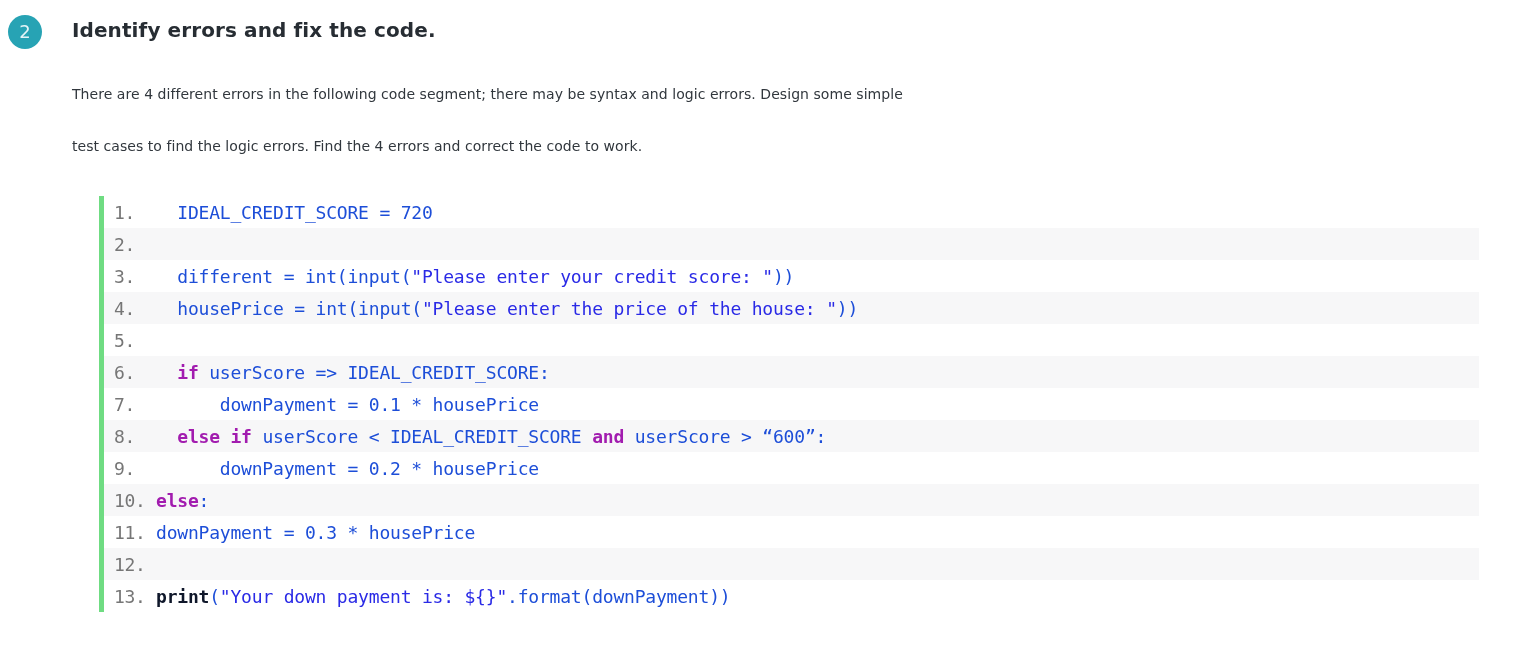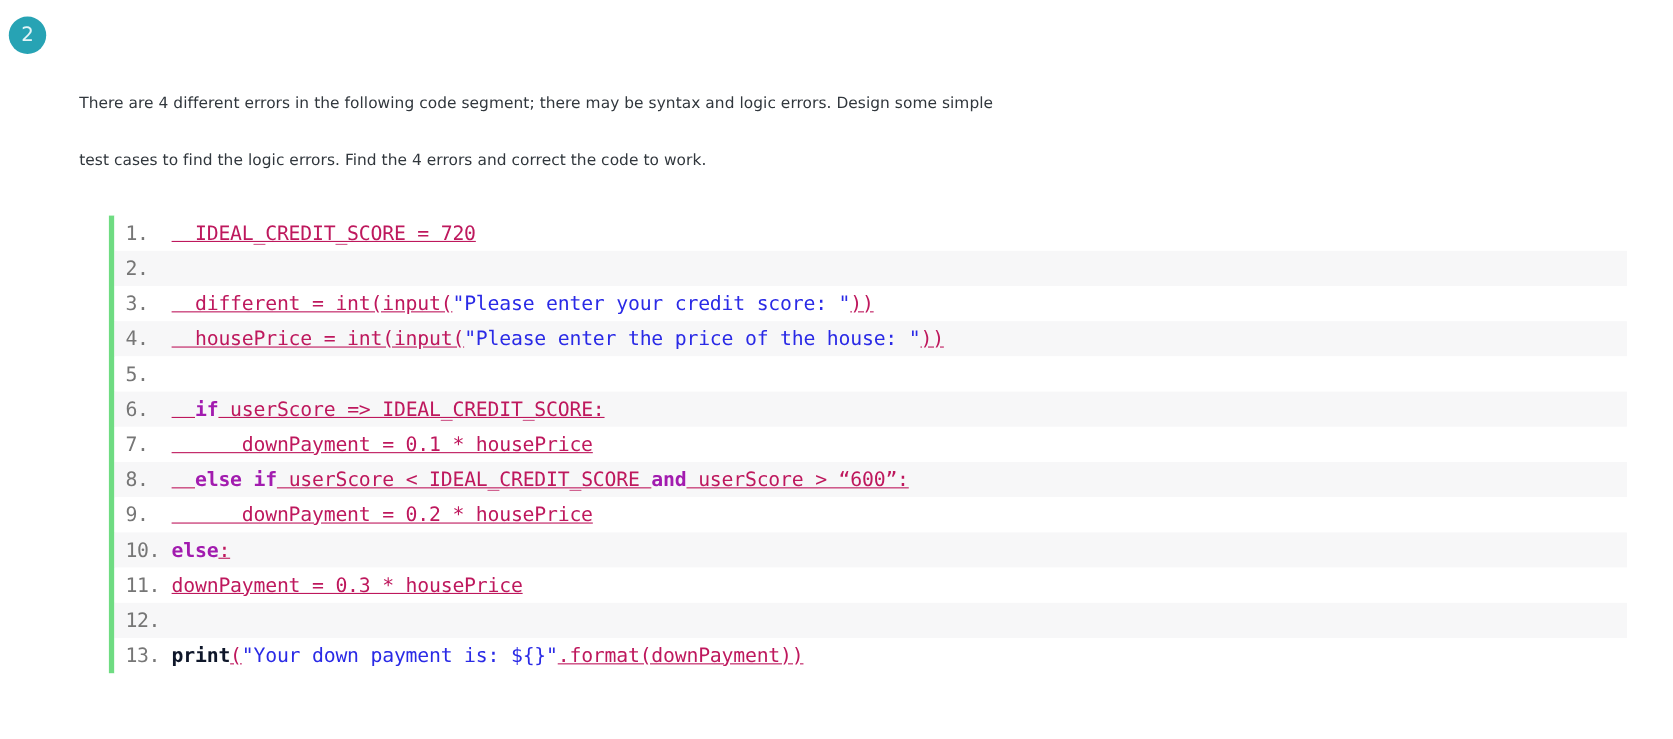"Identify errors and fix the" div.qtitle { html: none -> <div>Identify errors and fix the code.</div> }
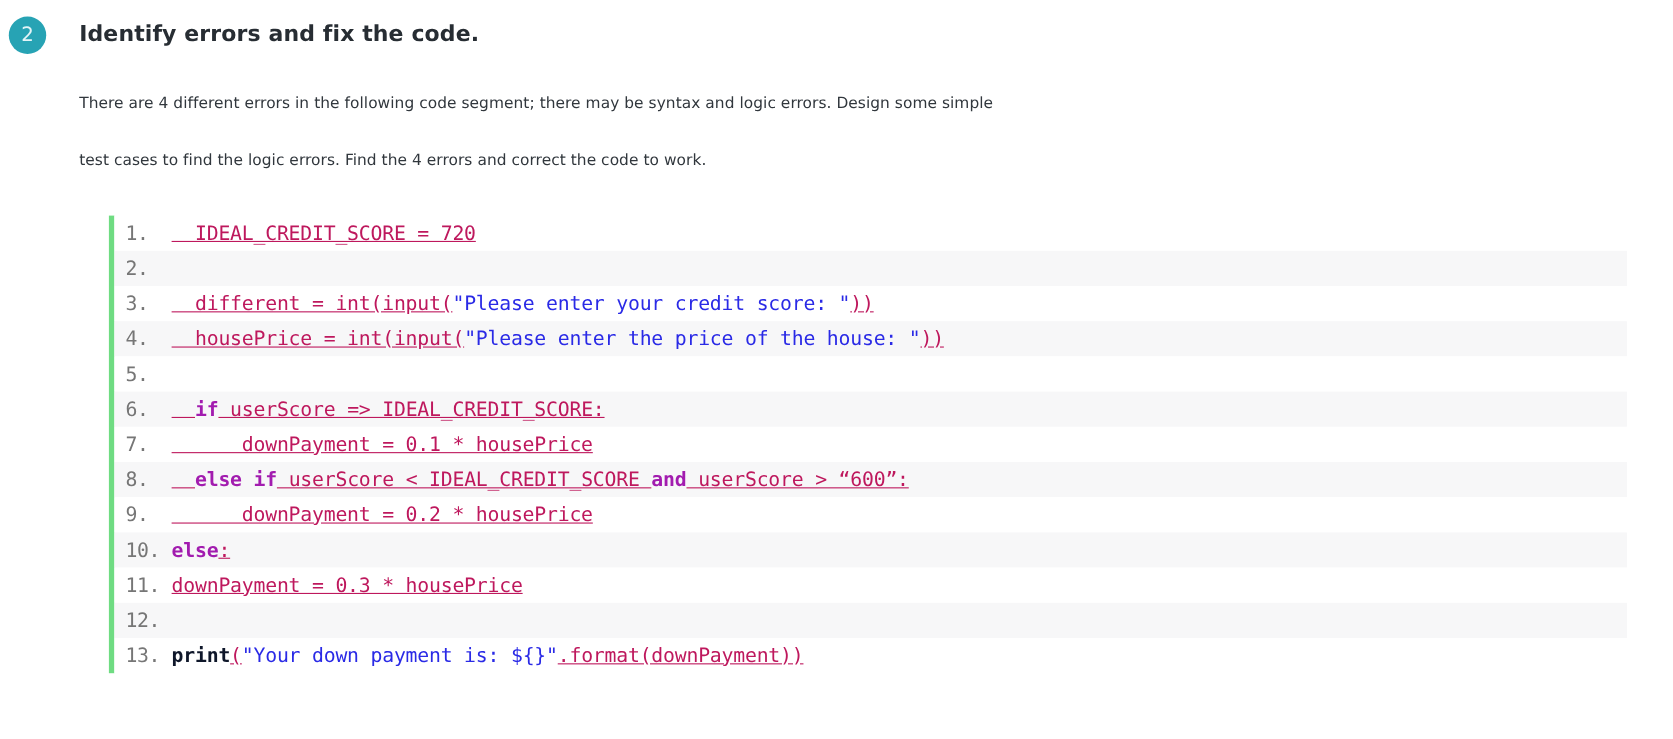"IDEAL_CREDIT_SCORE = 720" .tok-plain { color: #be185d -> #1d4ed8; text-decoration: underline -> none }
